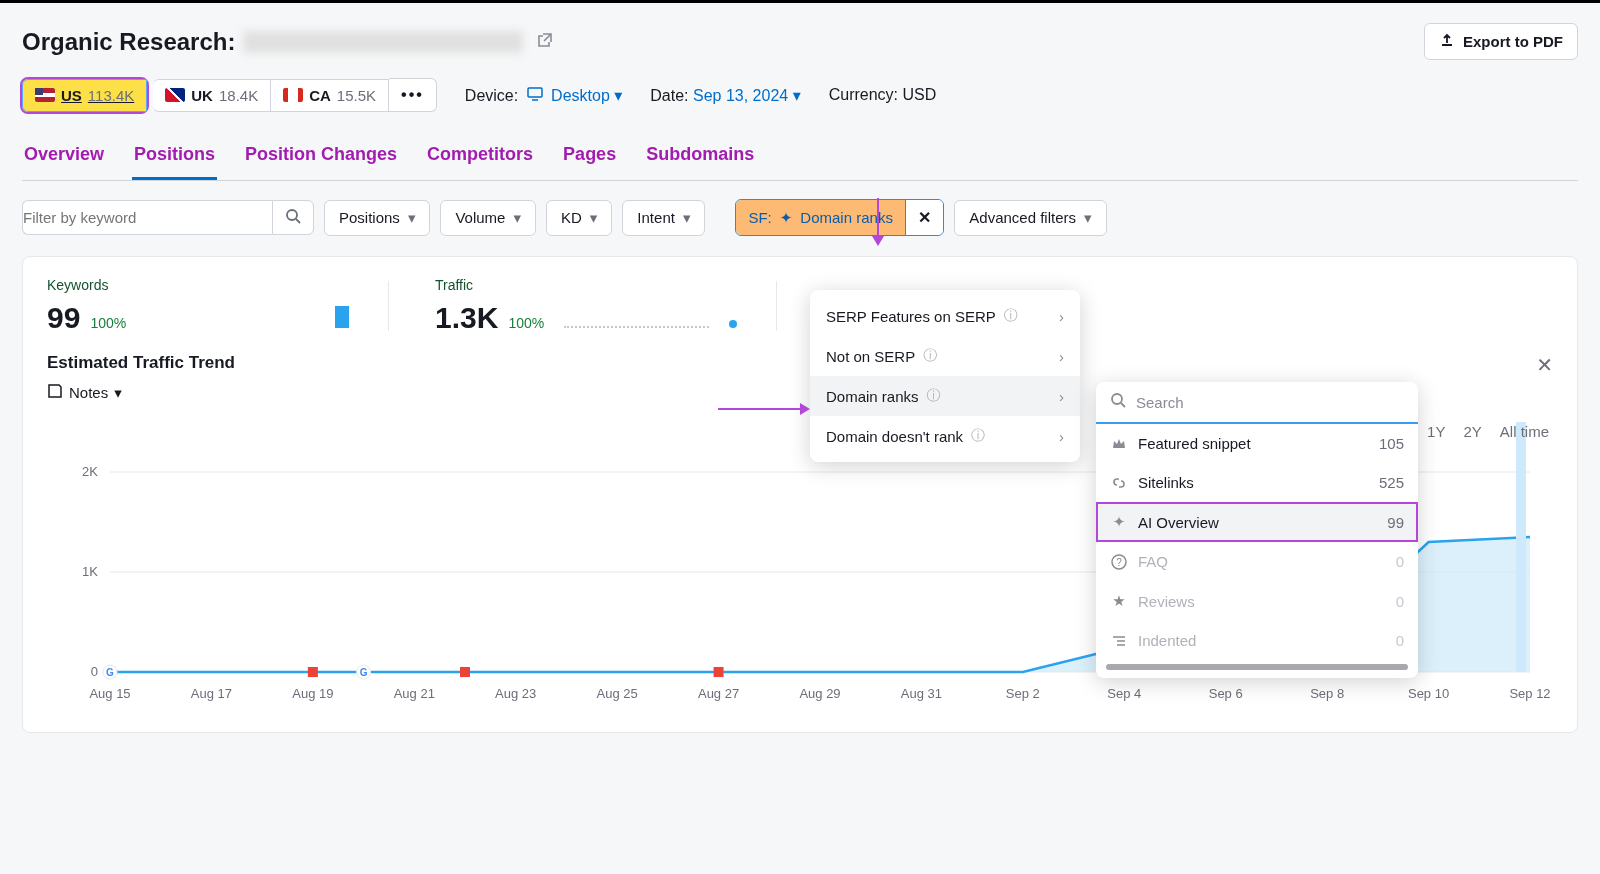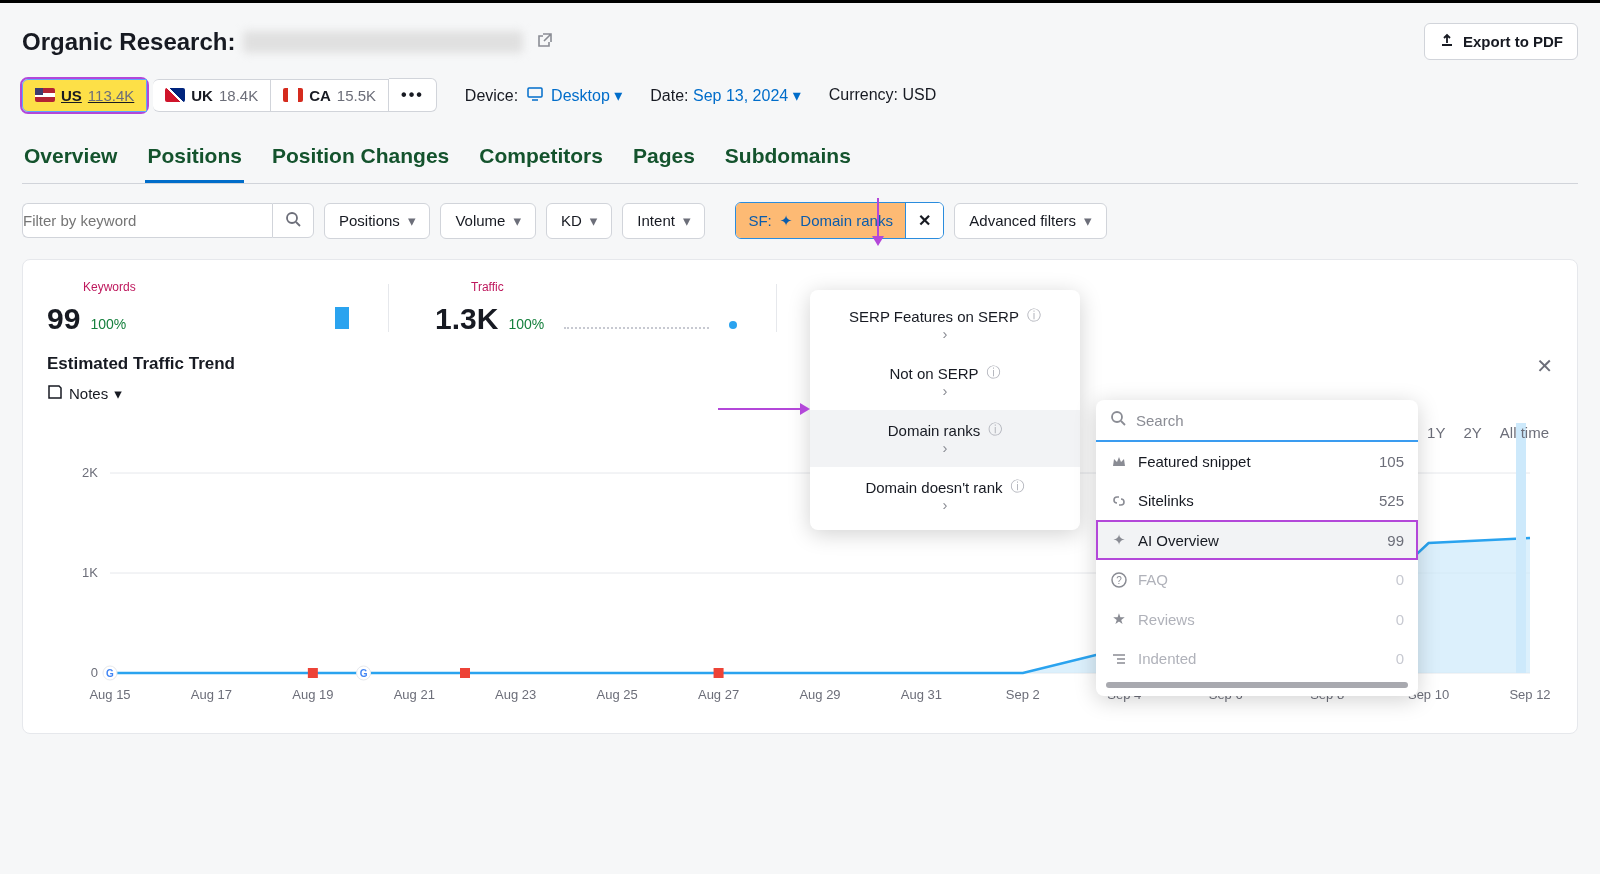"Overview" .nav-tab { color: #14532d -> #a21caf; font-size: 21px -> 18px }
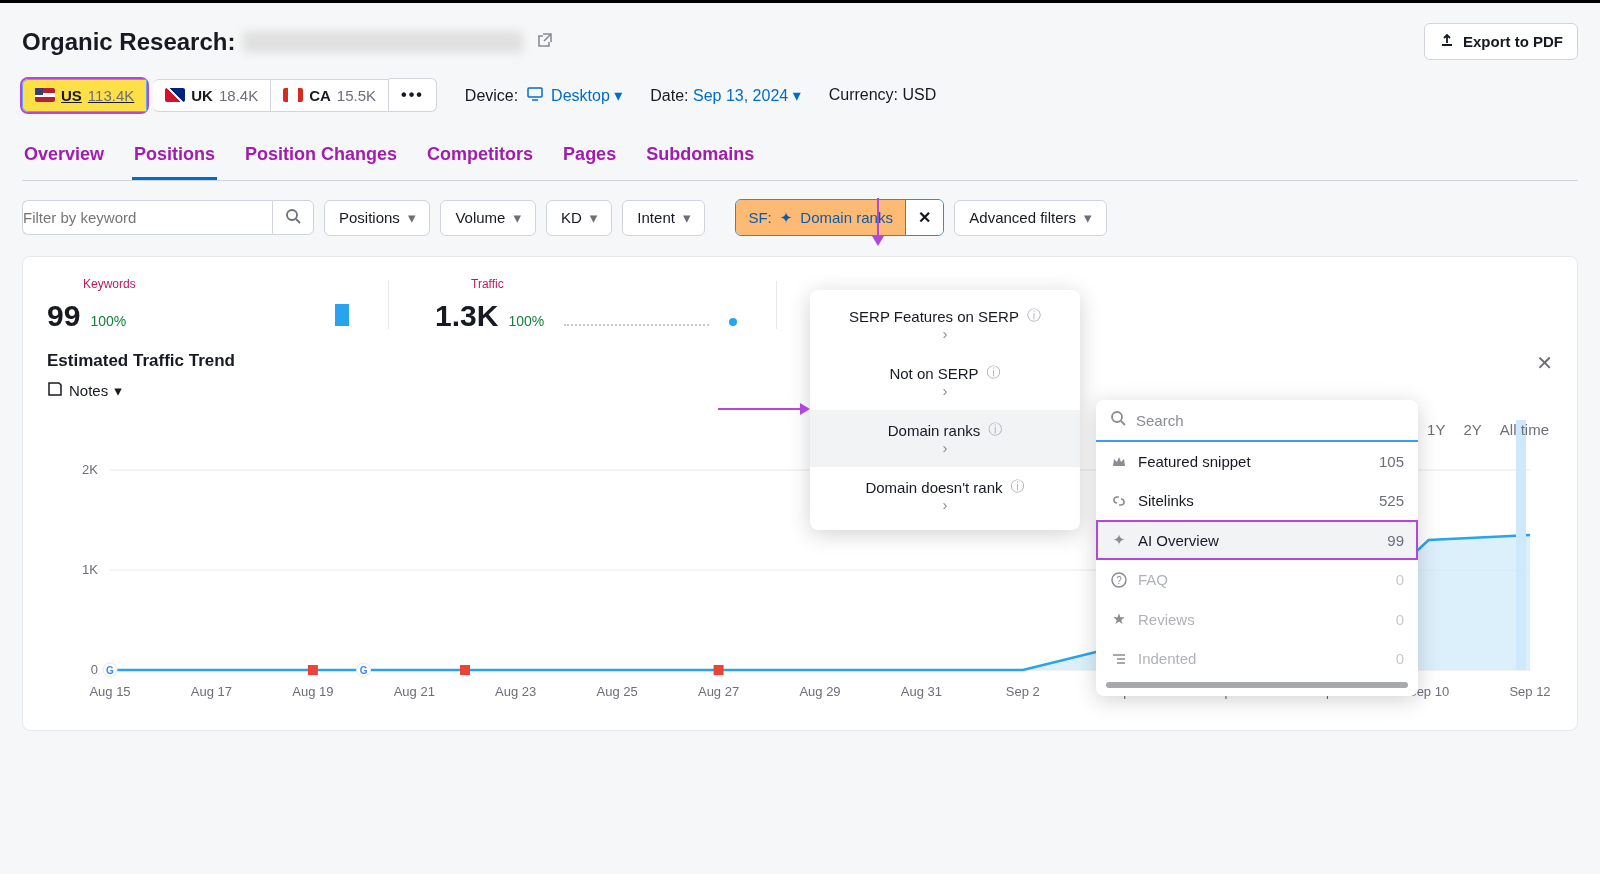"Keywords" .metric-label { color: #be185d -> #14532d; font-size: 12px -> 14px; margin-left: 36px -> none }
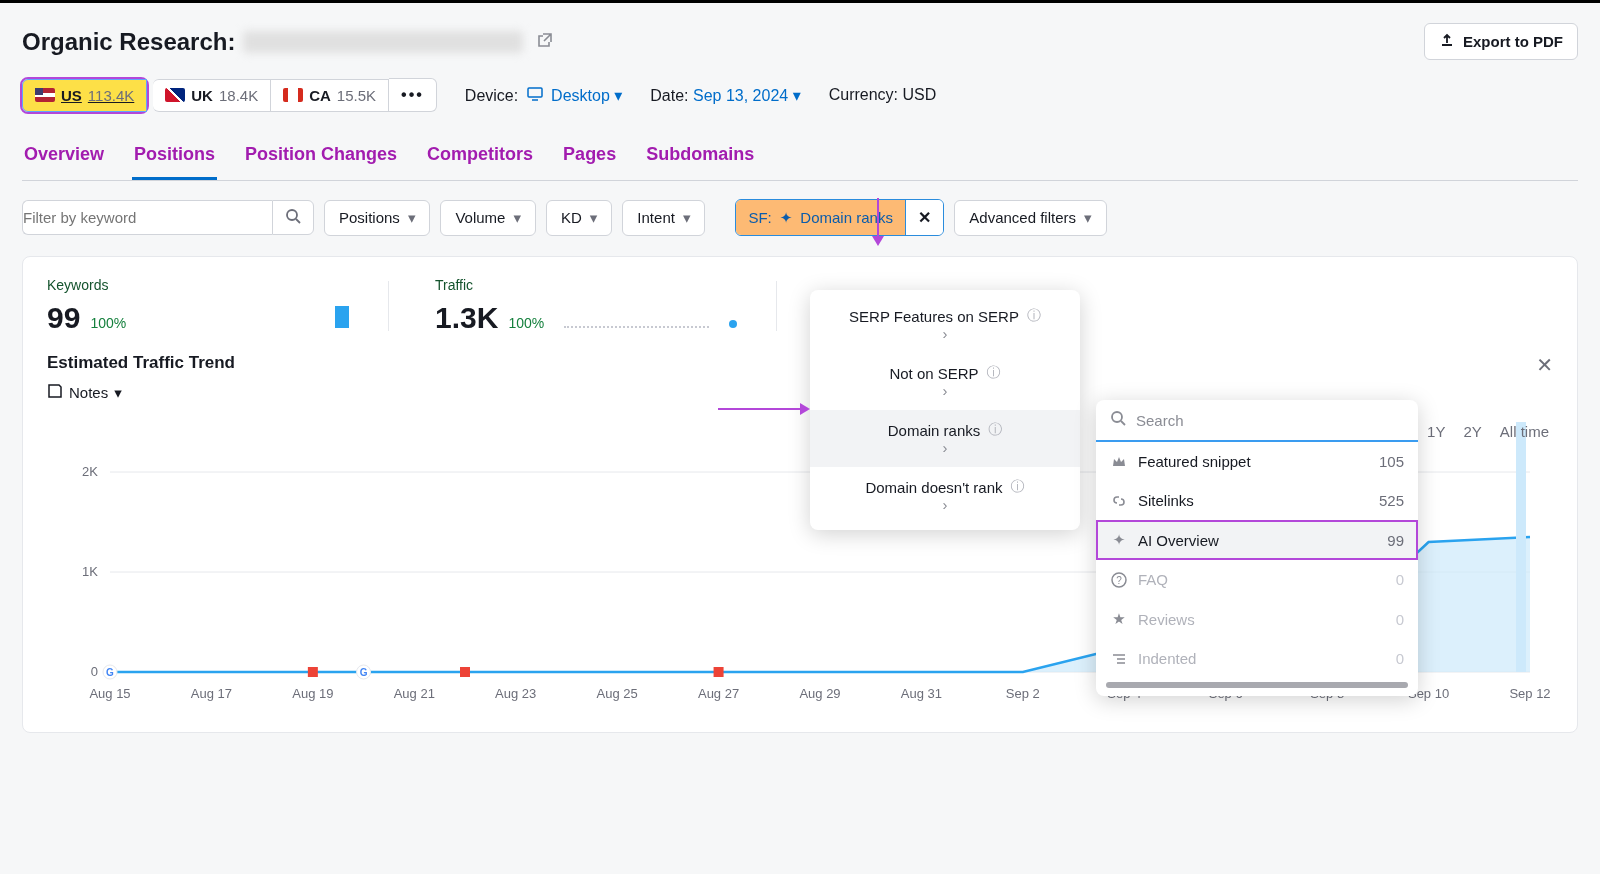"SERP Features on SERP" .dd1-item { flex-direction: column -> none }
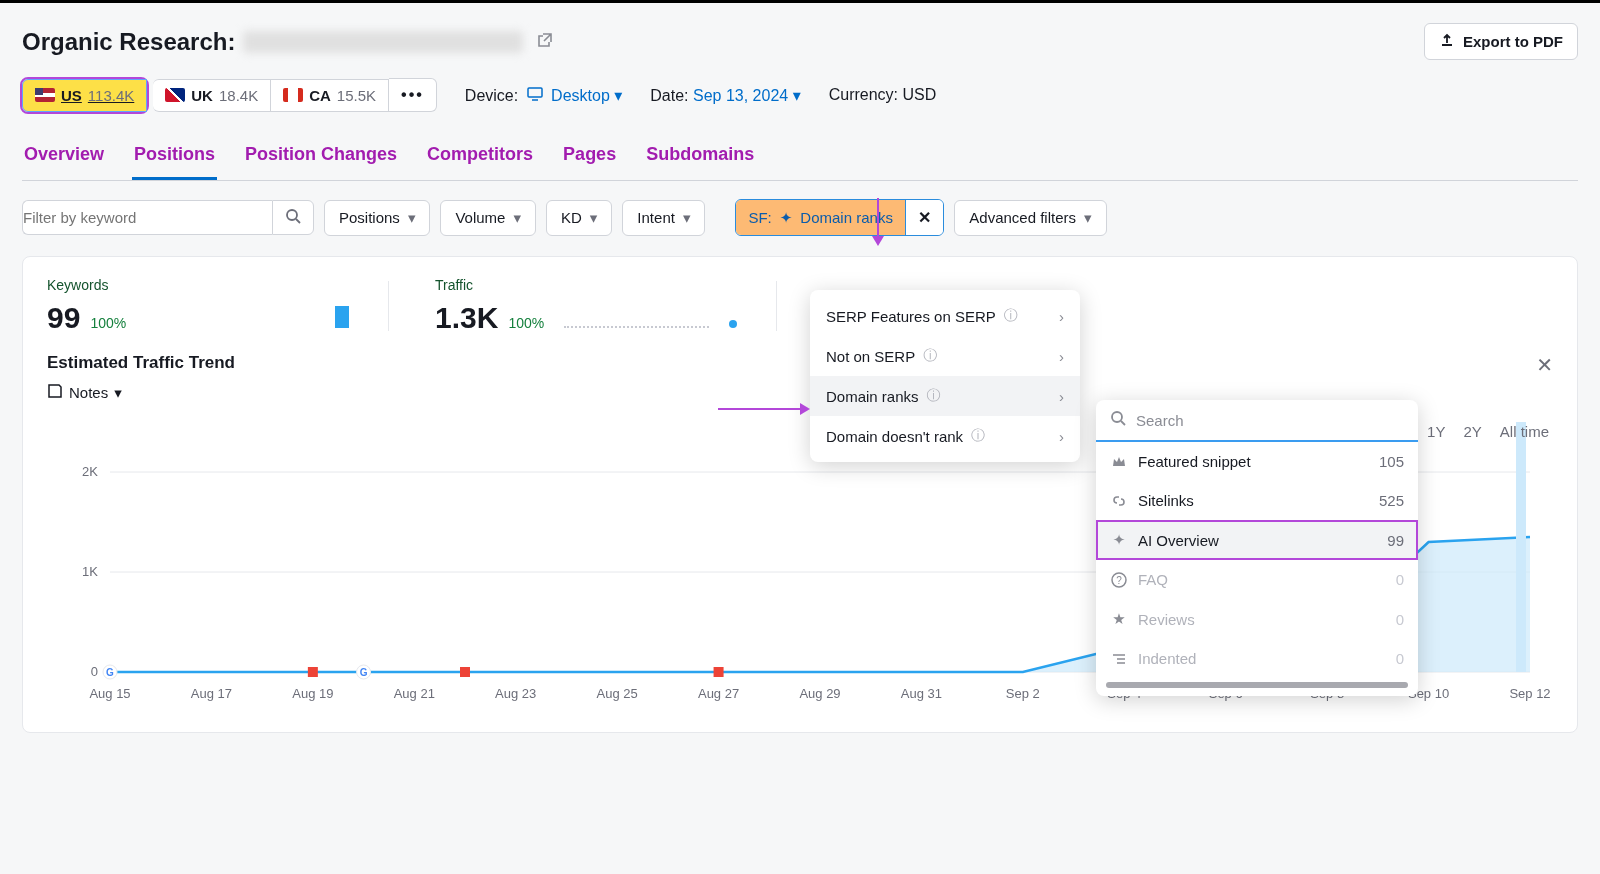"Search" .dd2 { top: 400px -> 382px }
